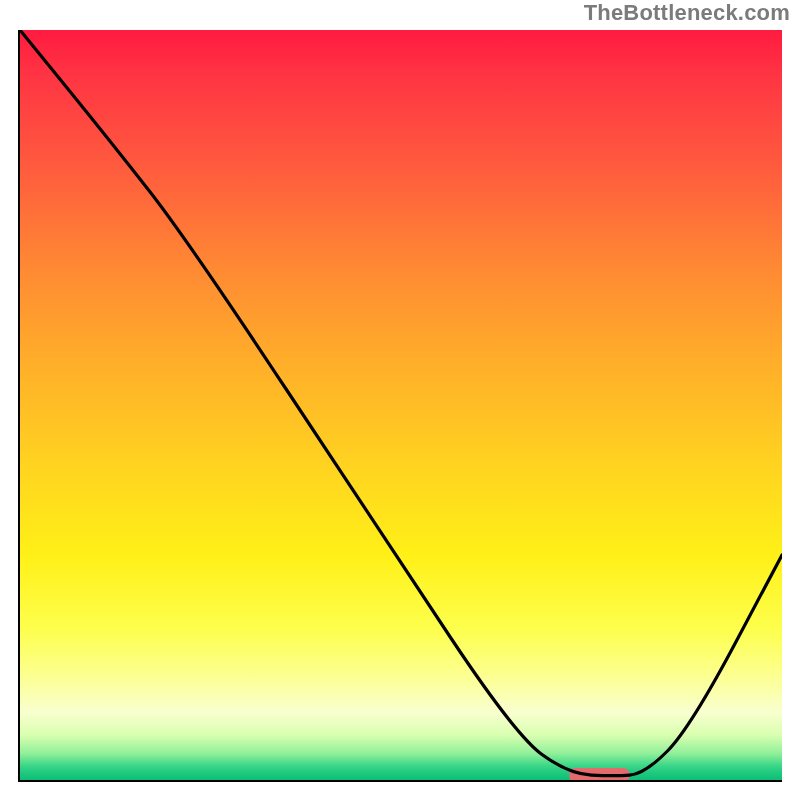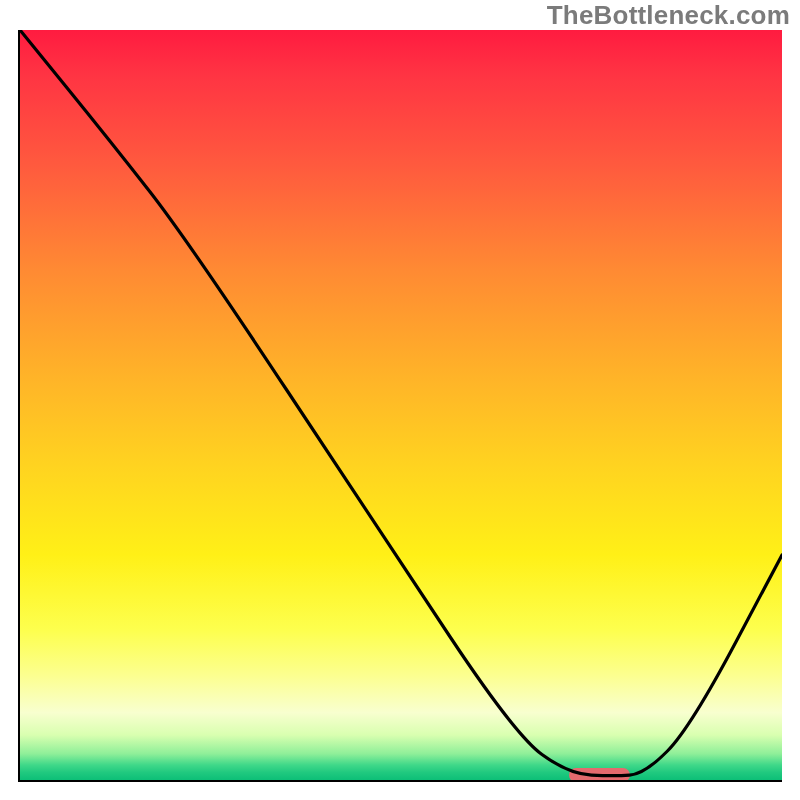"TheBottleneck.com" .watermark { font-size: 26px -> 22px }
